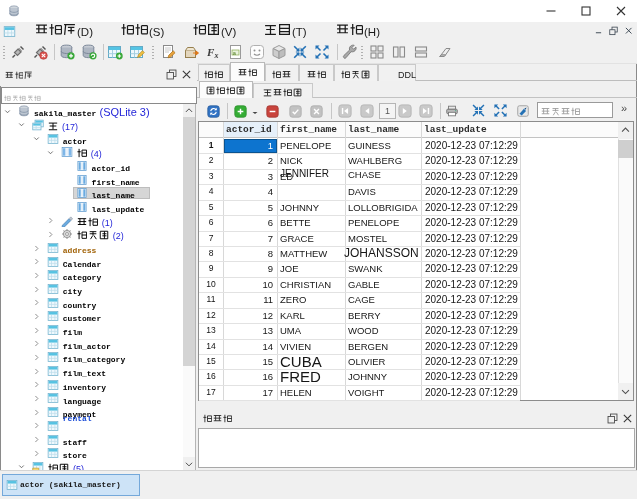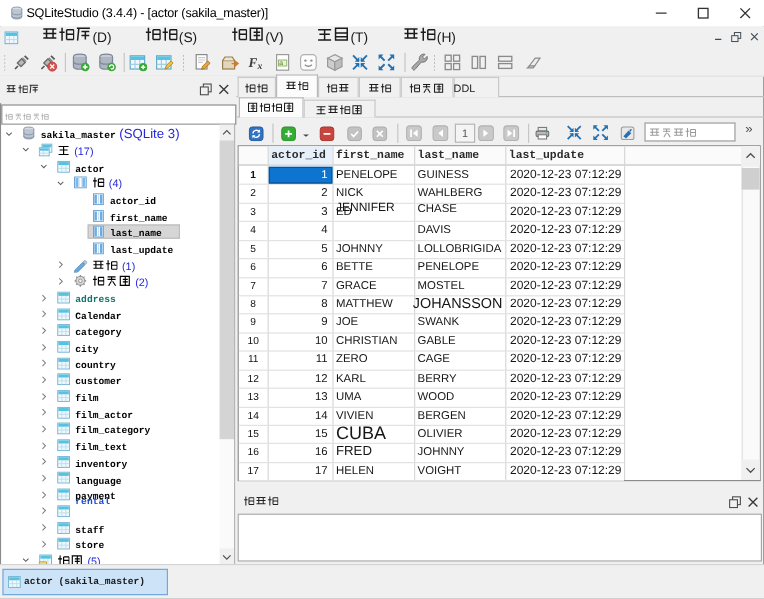"SQLiteStudio (3.4.4) - [actor" div.a { html: <div>SQLiteStudio (3.4.4) - [actor (sakila_master)]</div> -> none }
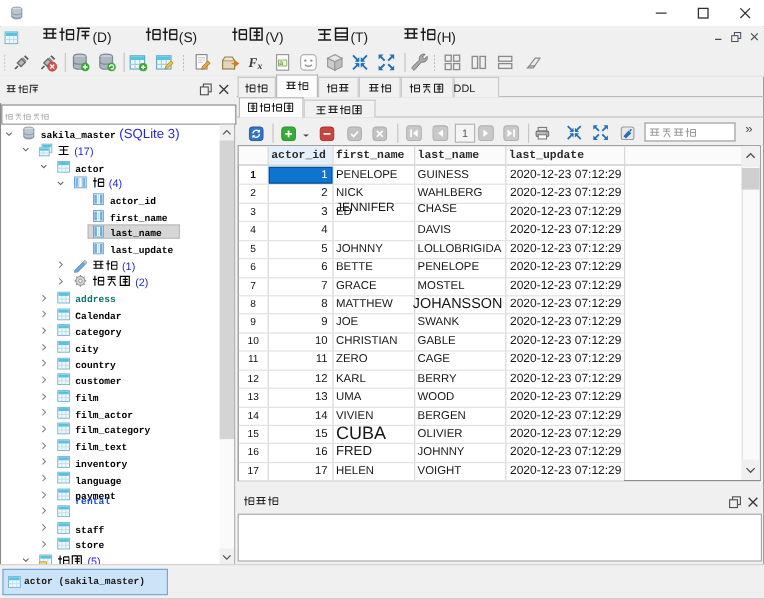"DDL" div.a { text-align: left -> right }
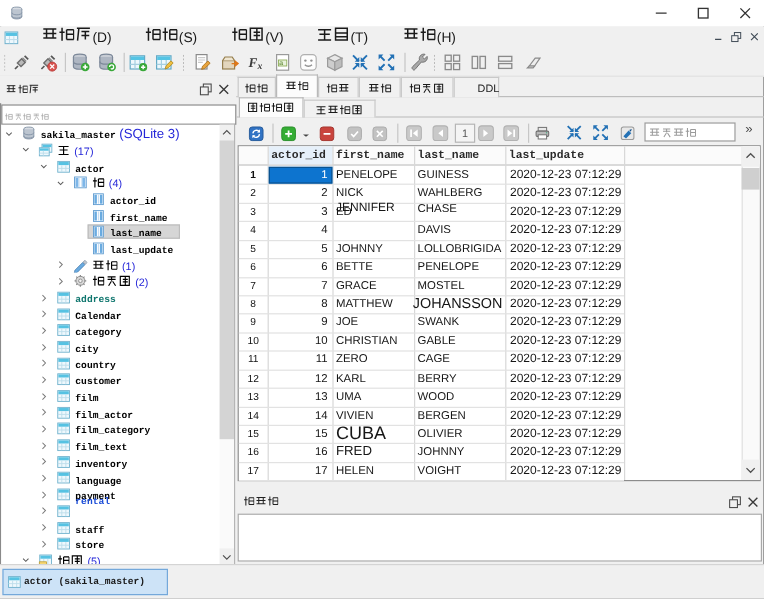"address" div.a { color: #0f766e -> #a16207 }
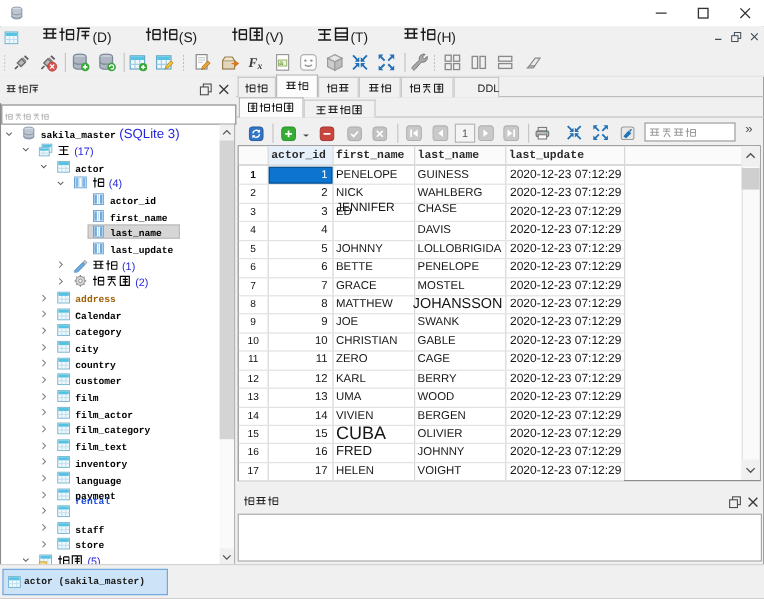"FRED" div.a { font-size: 11px -> 15px }
